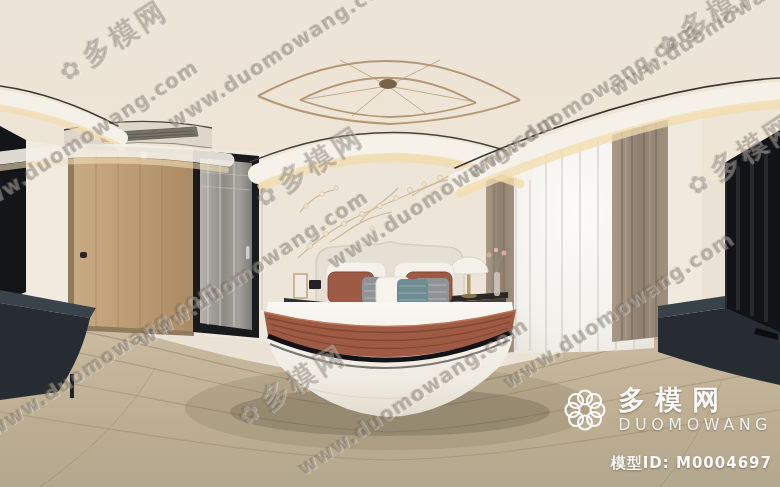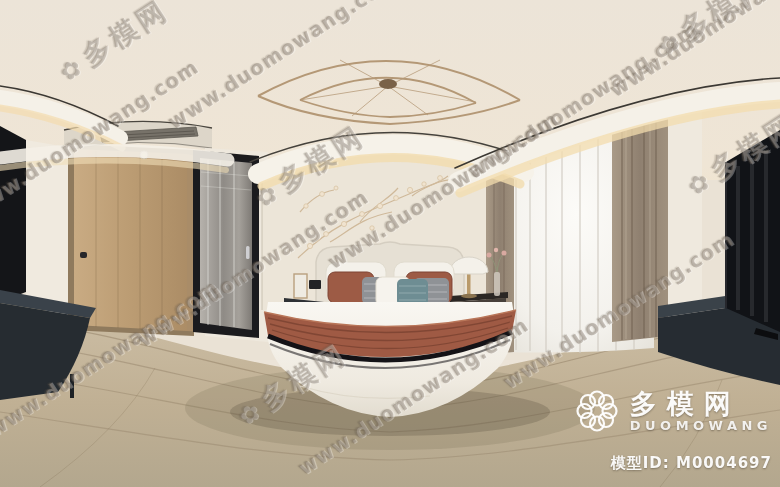"DUOMOWANG" .logo-en { font-size: 13px -> 16px; font-weight: bold -> normal }
